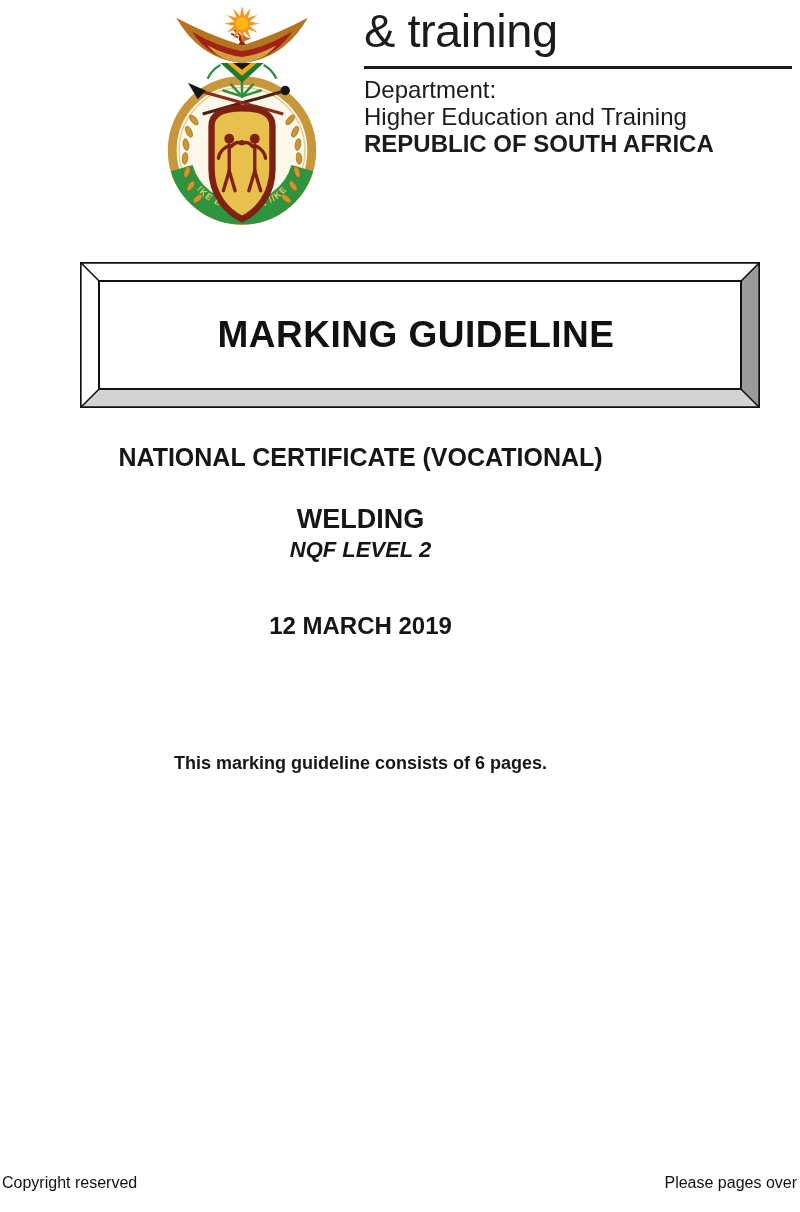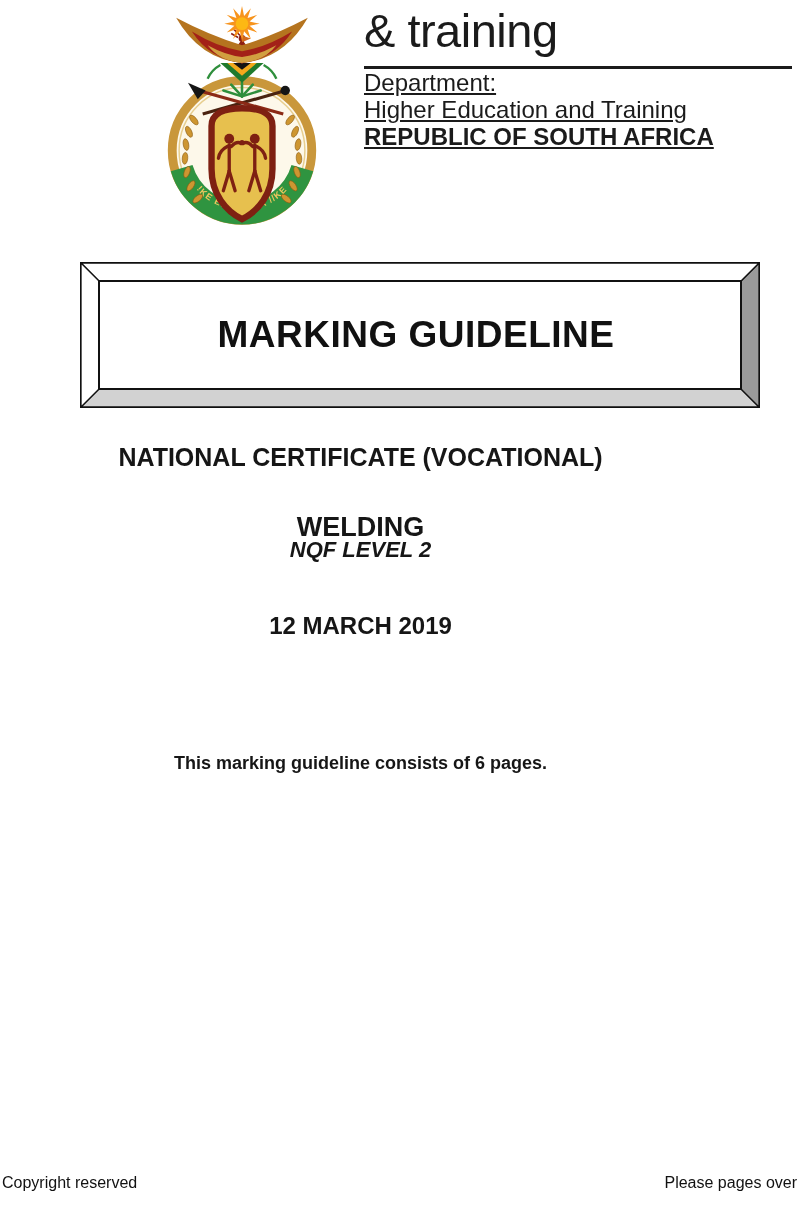"Department:" .dept-block { margin-top: none -> 7px; text-decoration: underline -> none }
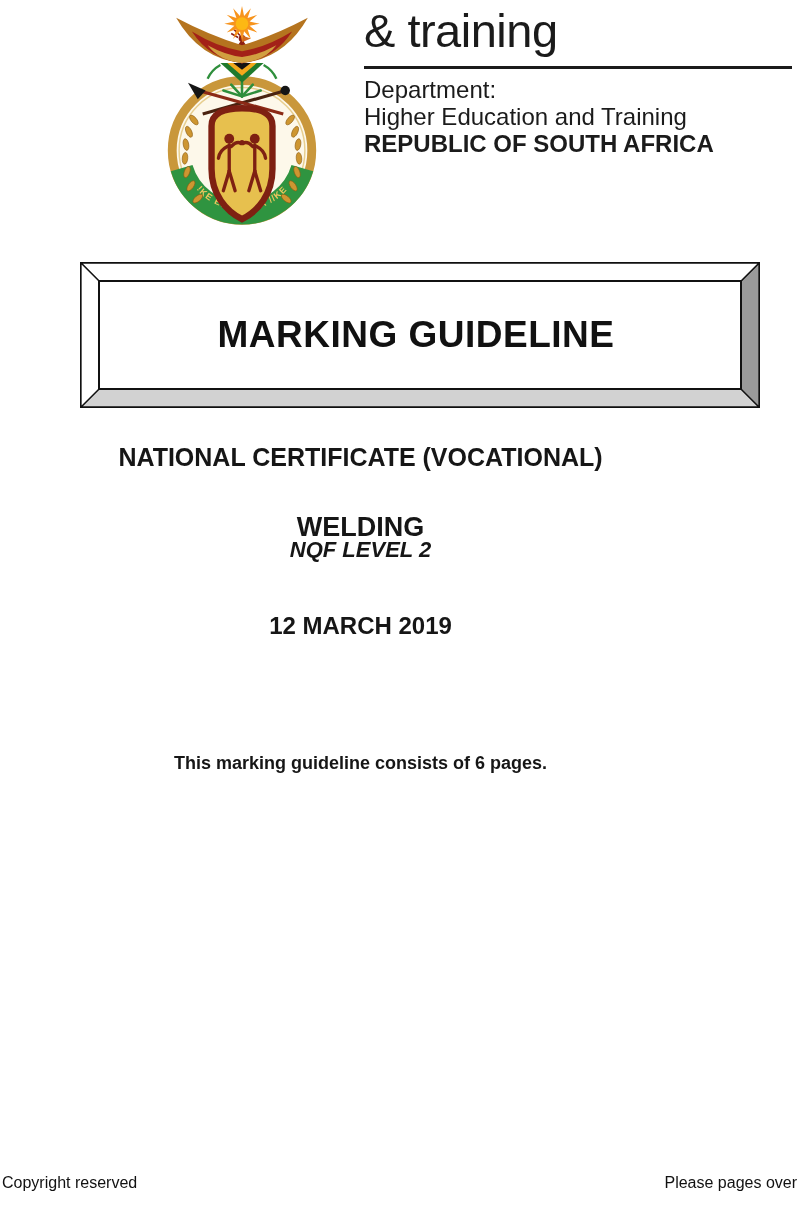"WELDING" .subject { margin-top: 8px -> none }
